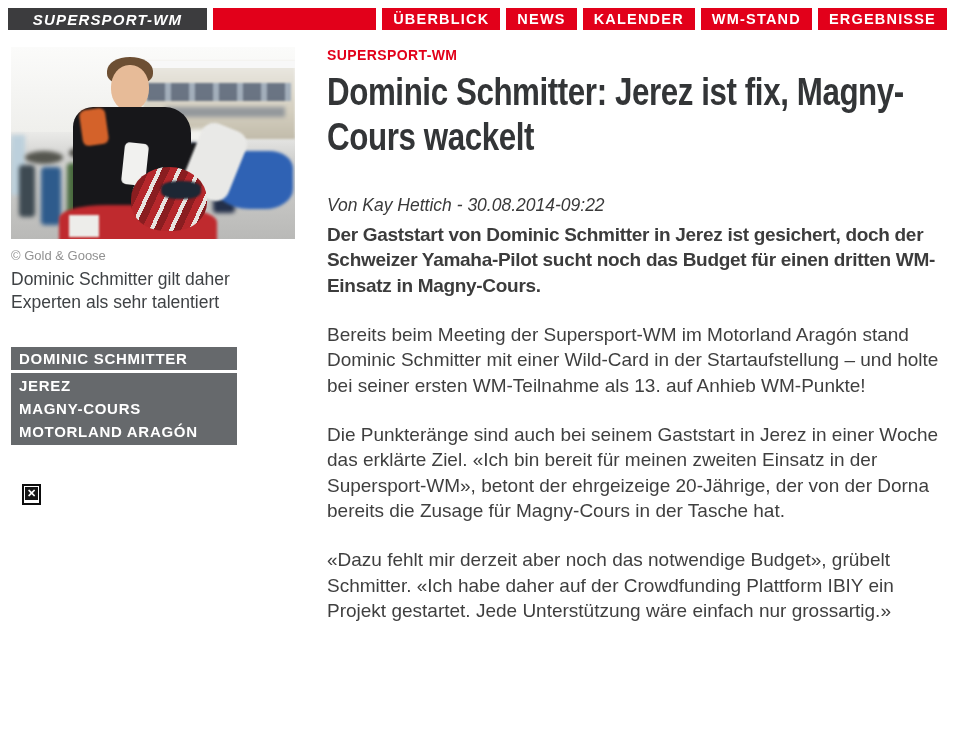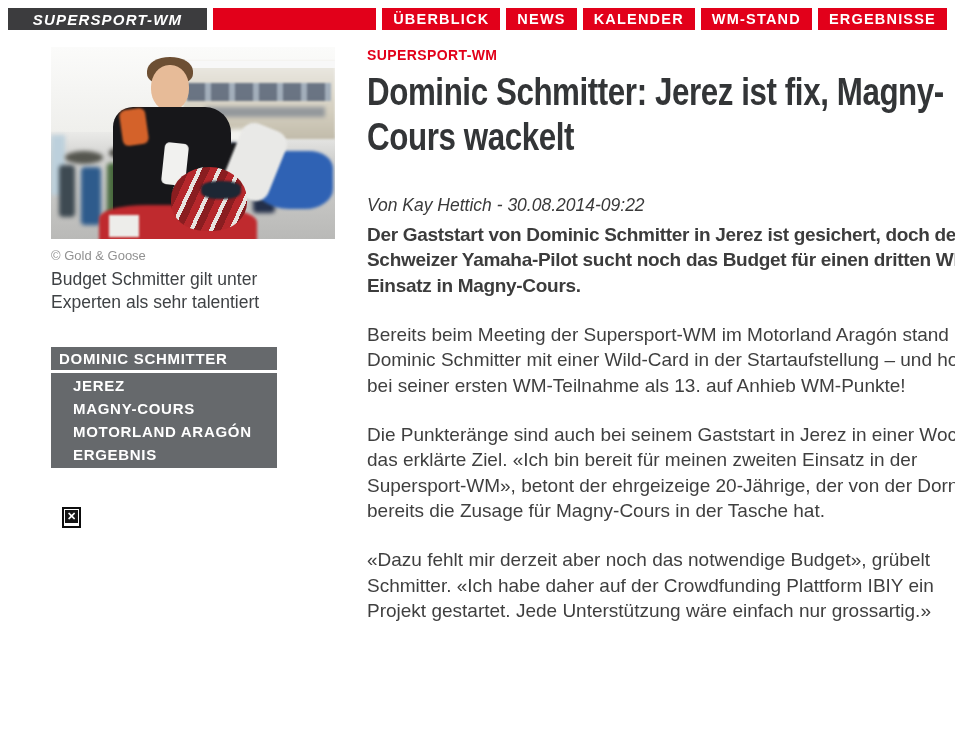"© Gold & Goose" .left-col { margin-left: 40px -> none }
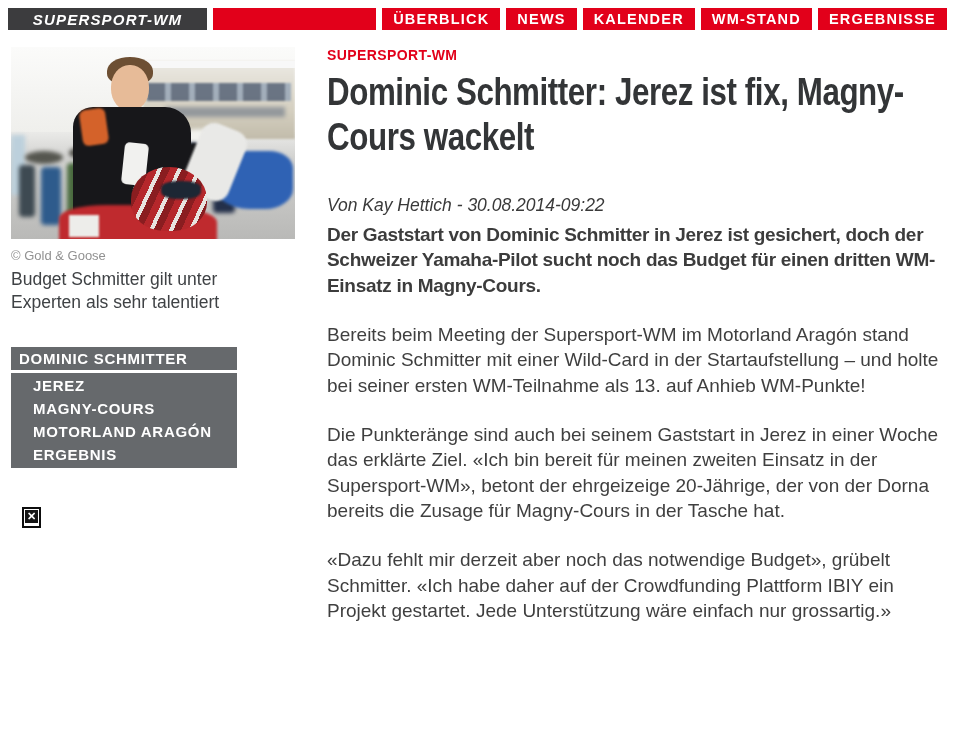"Budget Schmitter gilt unter Experten" div.caption { text: Budget Schmitter gilt unter -> Dominic Schmitter gilt daher }
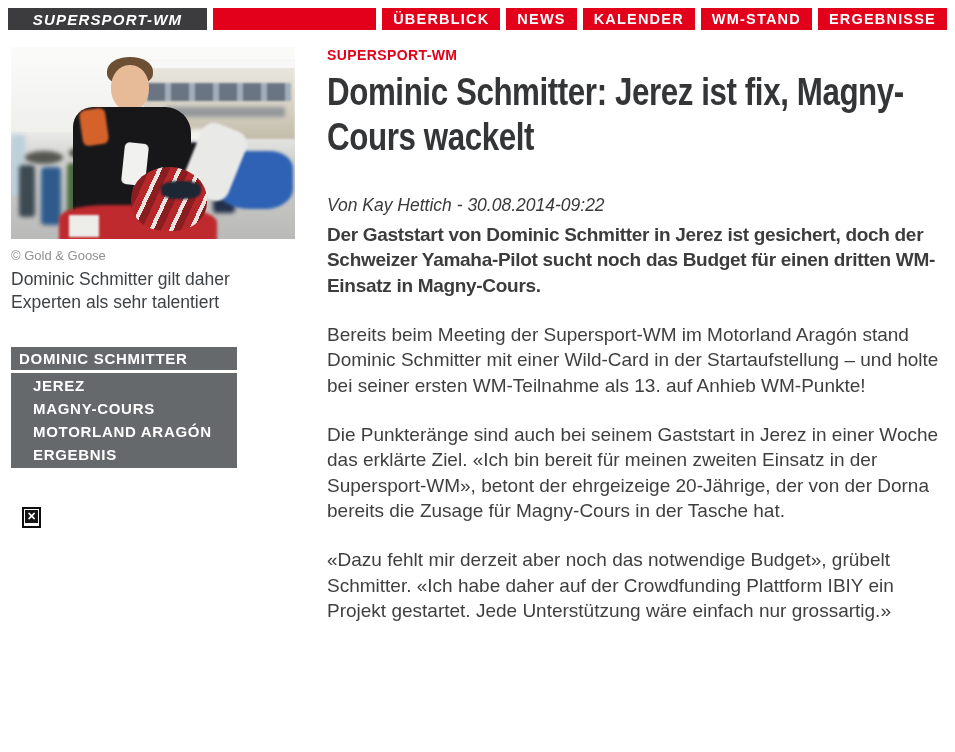"JEREZ" .tag-group { padding: 1px 0 2px 14px -> 1px 0 2px 0 }
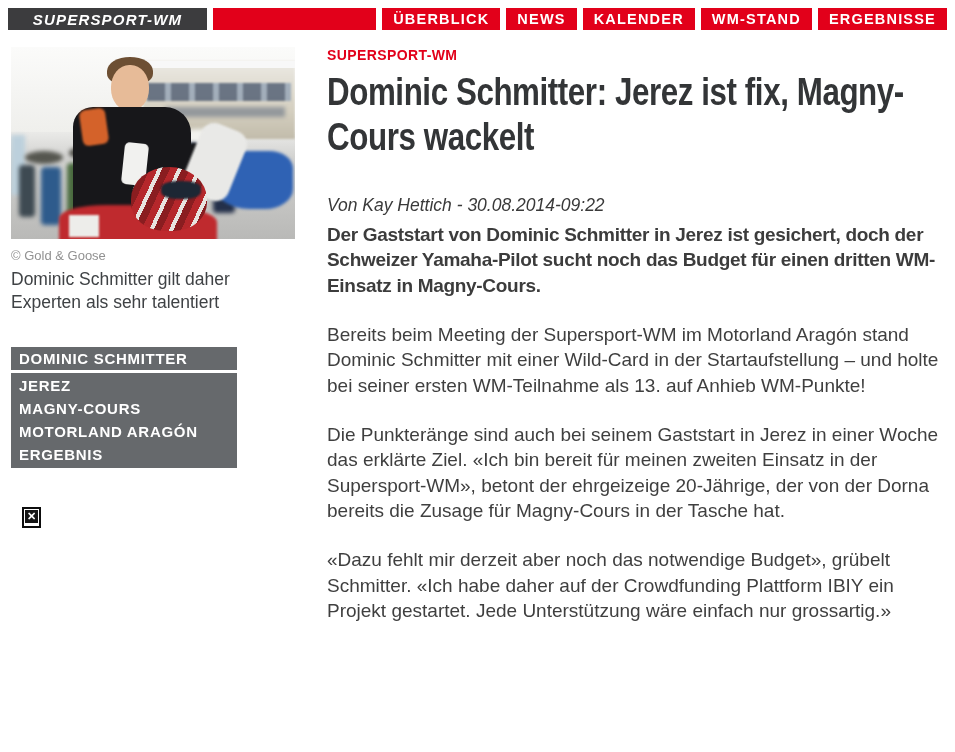"ERGEBNIS" div.tag-row { html: <div> <span>ERGEBNIS</span> </div> -> none }
